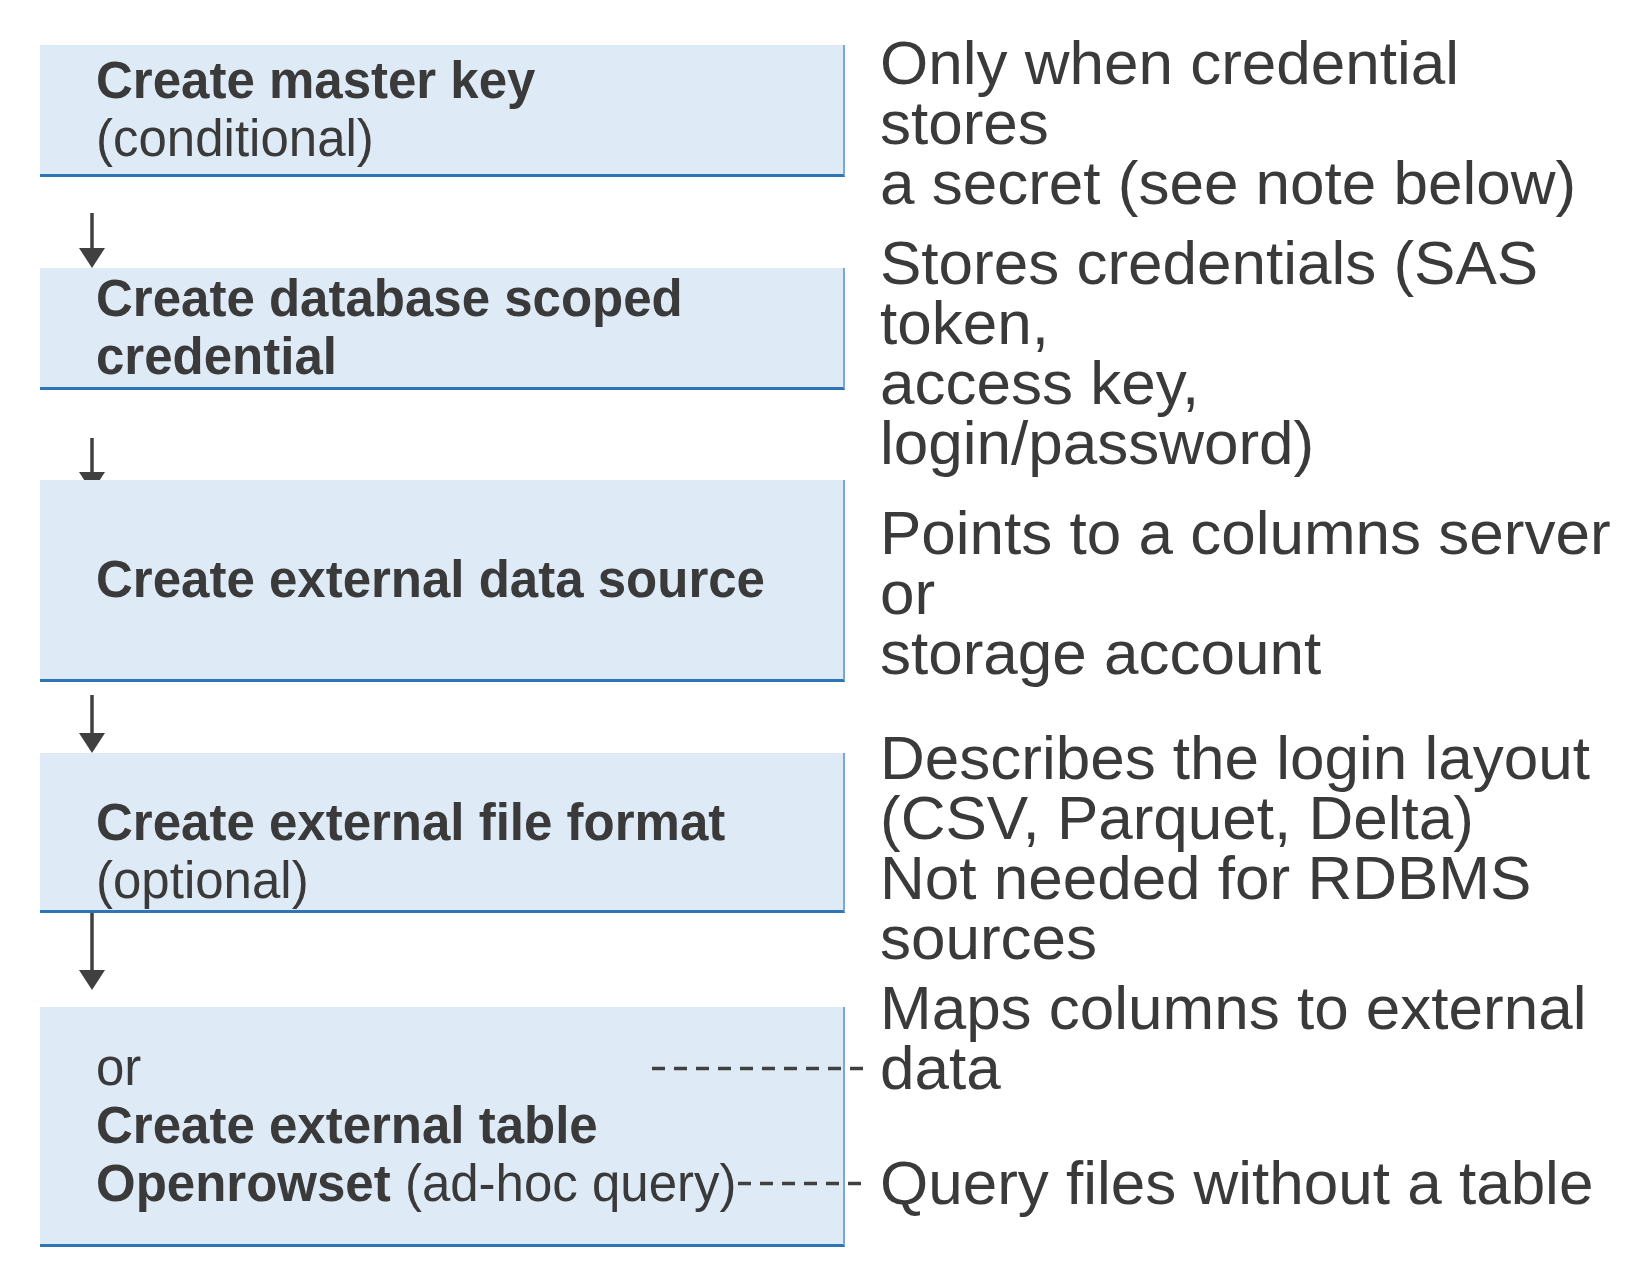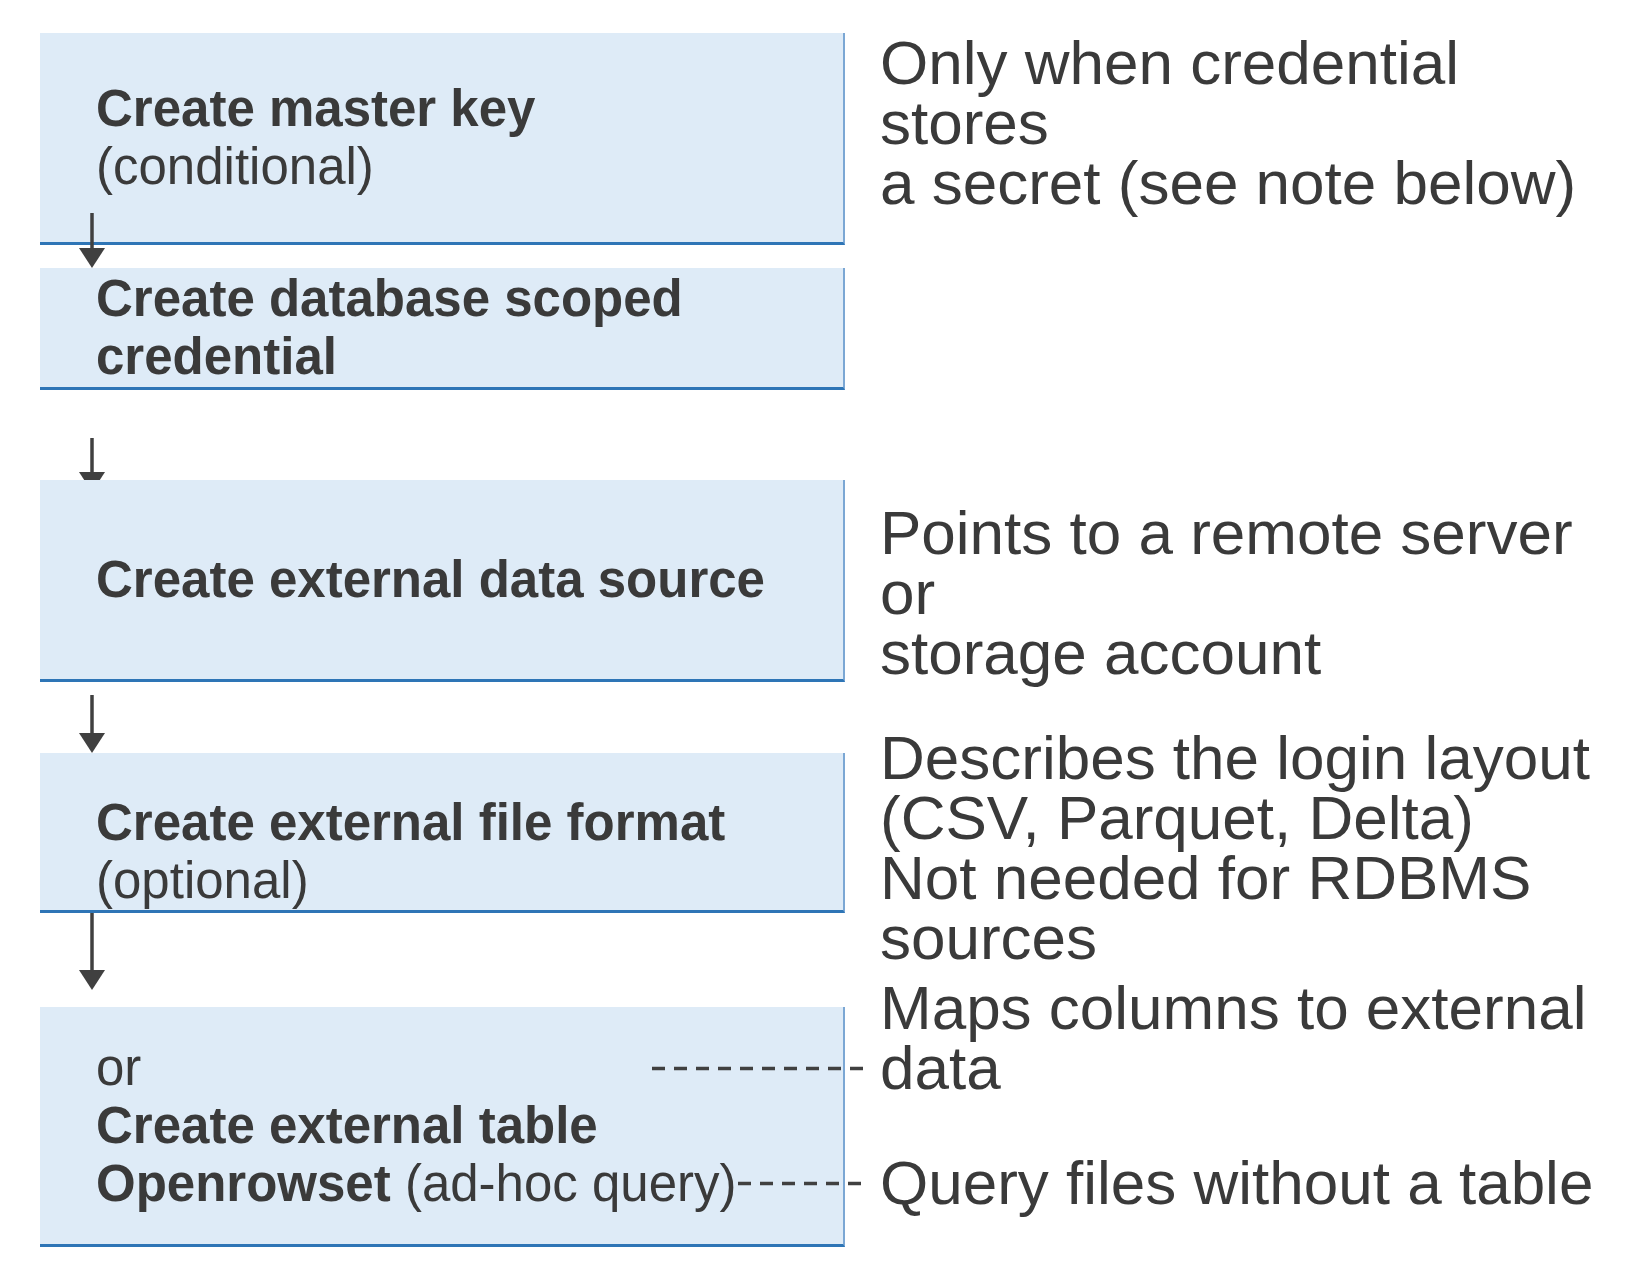"Create master key" div.box { height: 212px -> 132px; top: 33px -> 45px }
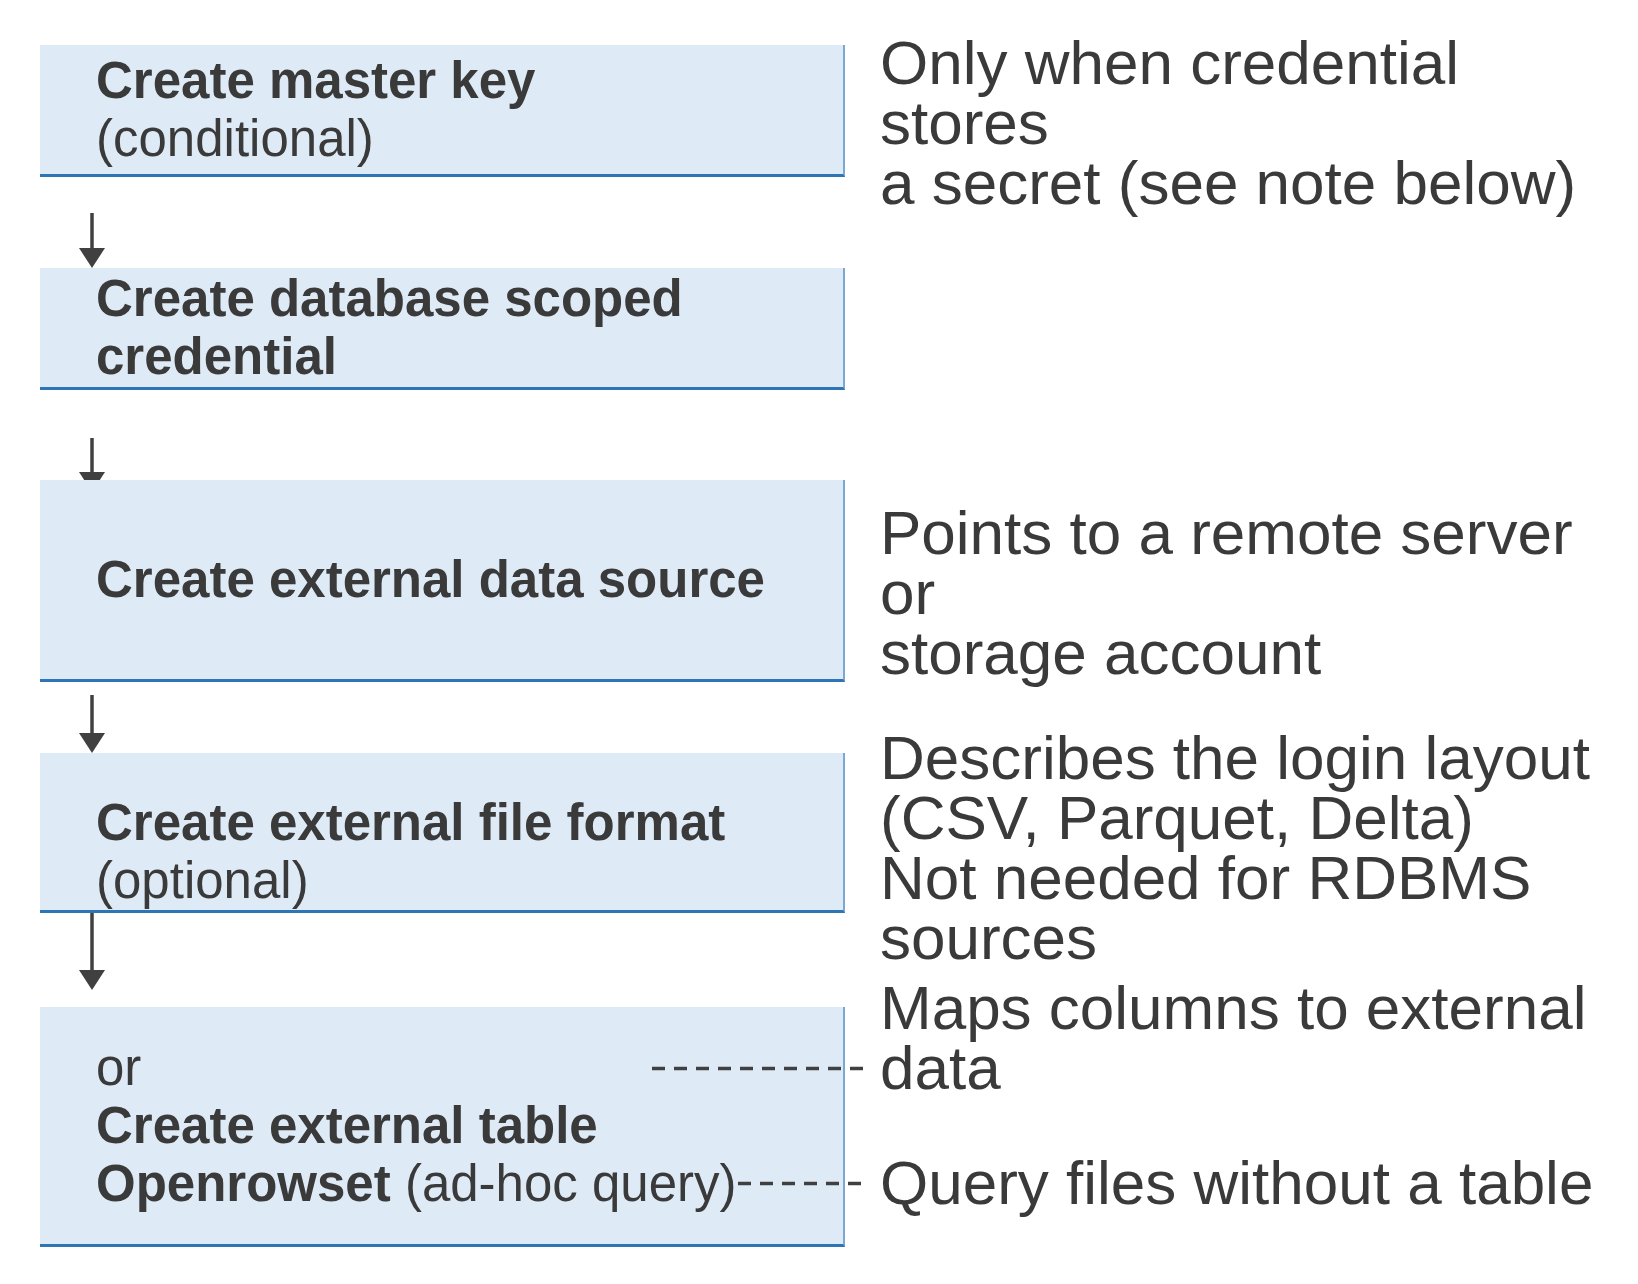"Stores credentials (SAS token," div.note { html: none -> <div>Stores credentials (SAS token, access key, login/password)</div> }
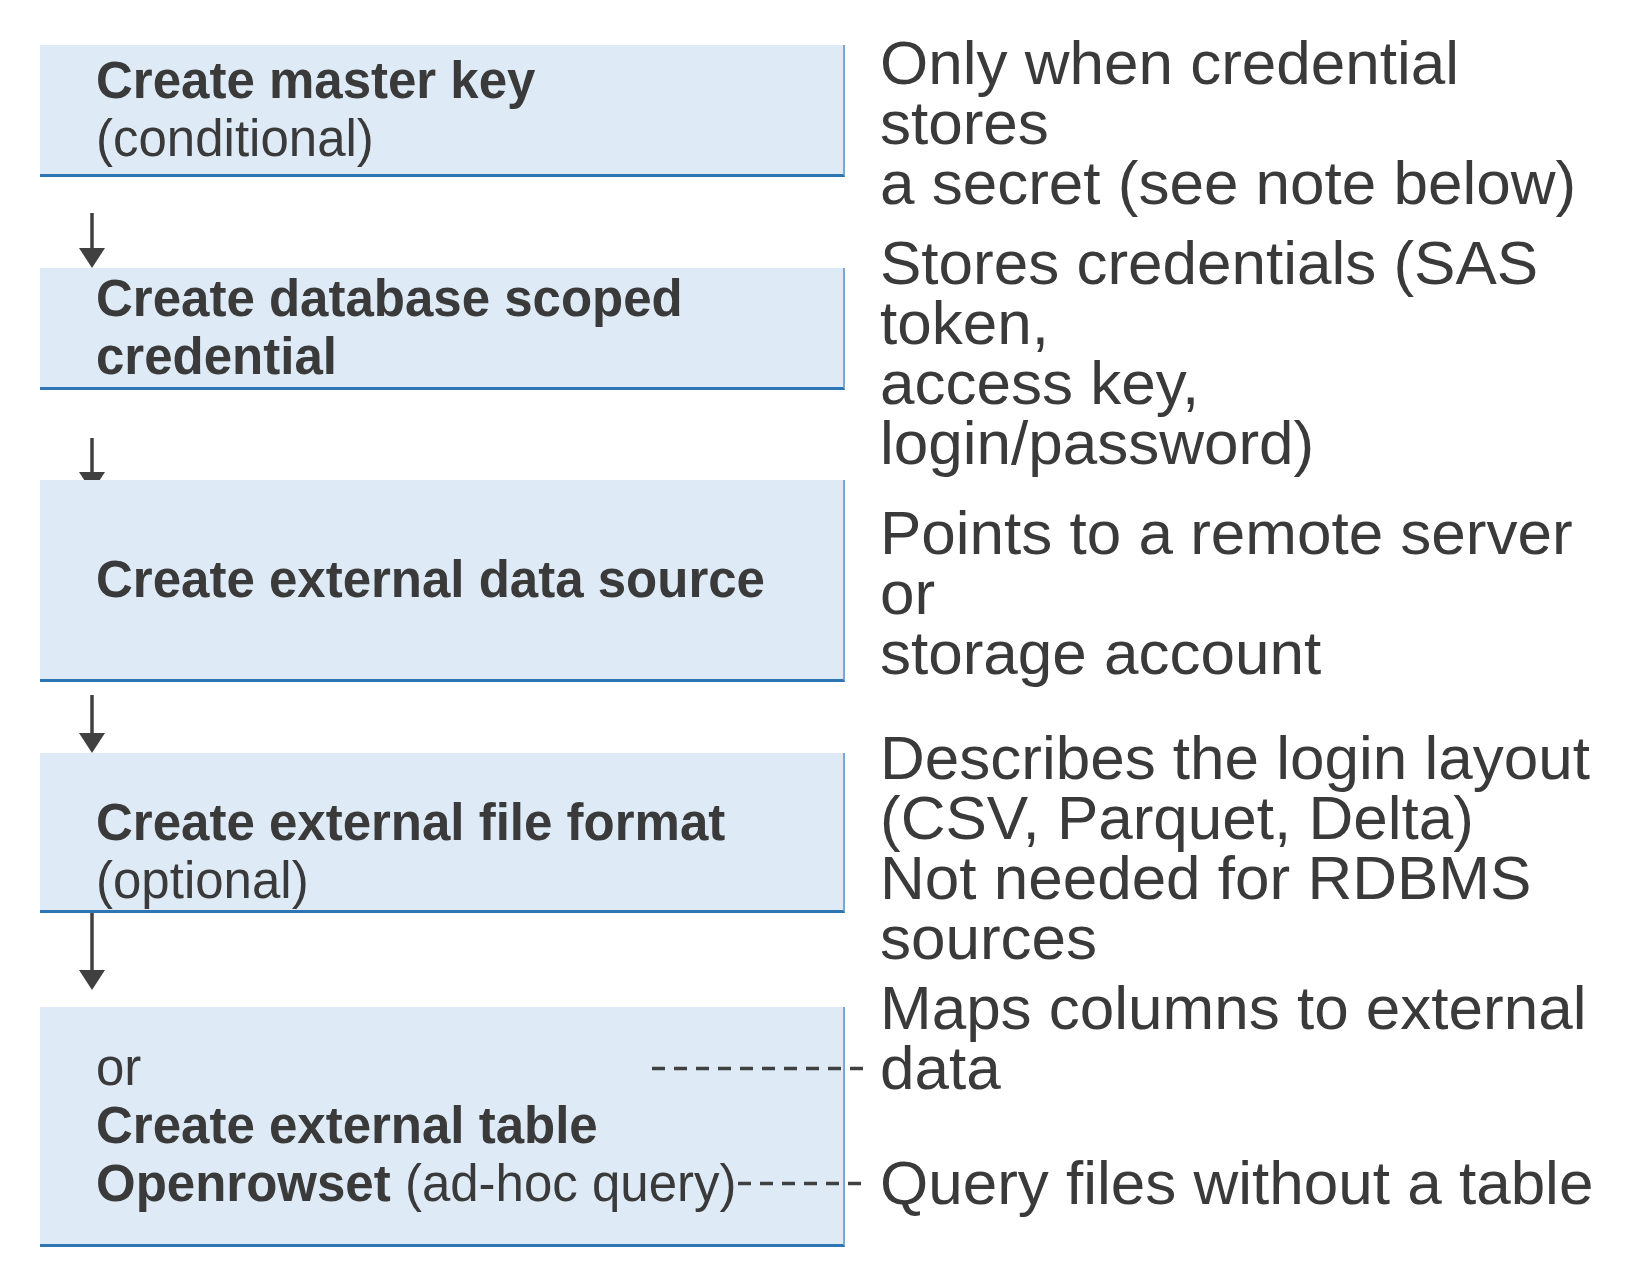"Points to a remote server" div.note { text: remote -> columns }
